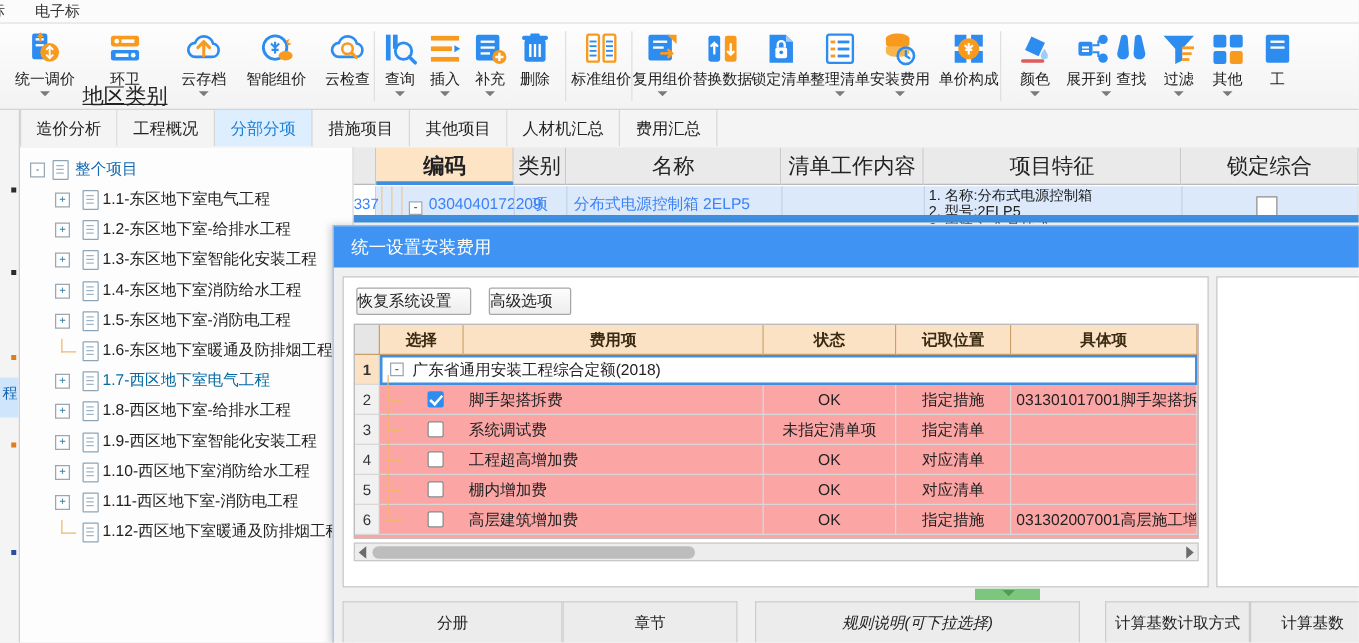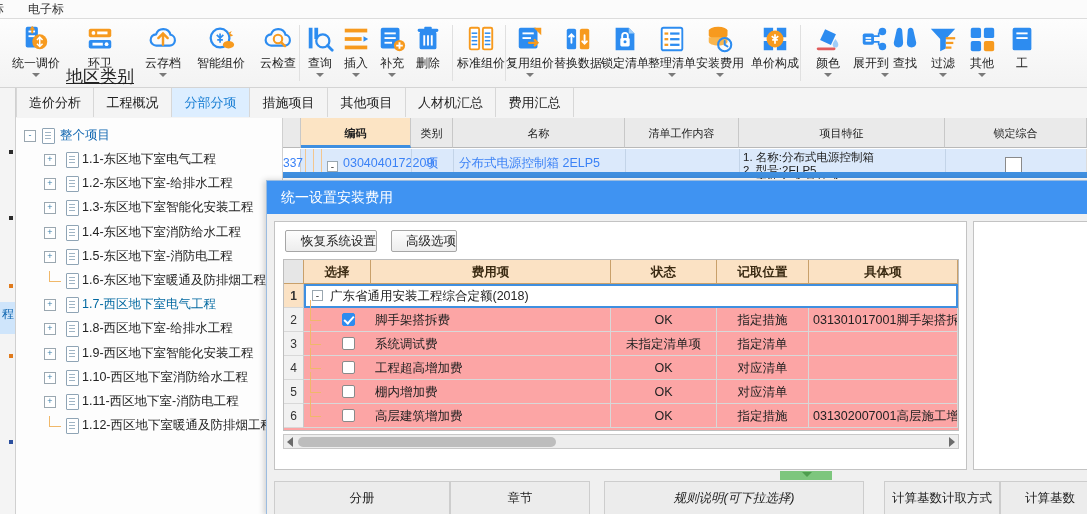"编码" .gh { font-size: 11px -> 17px }
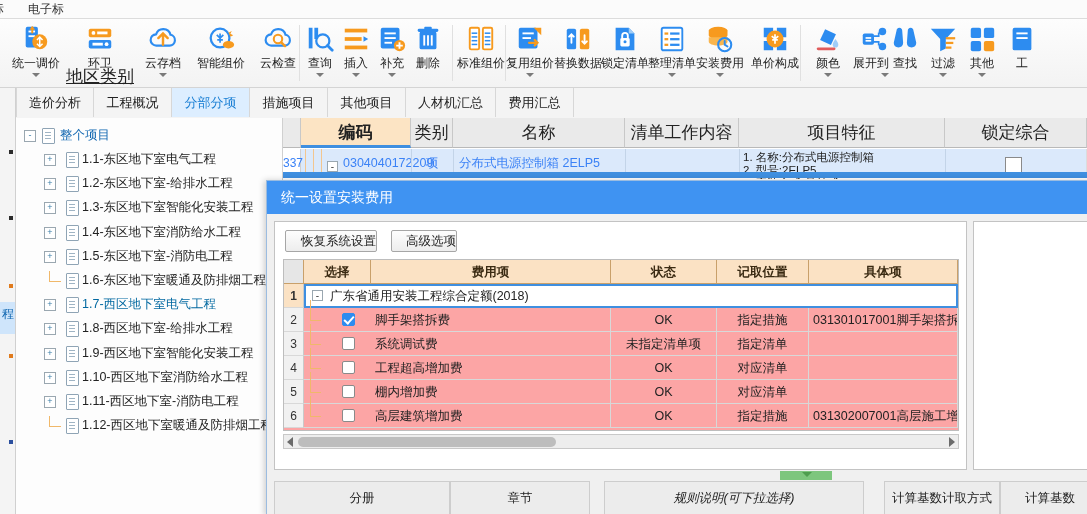"恢复系统设置" .btn { text-align: right -> left }
